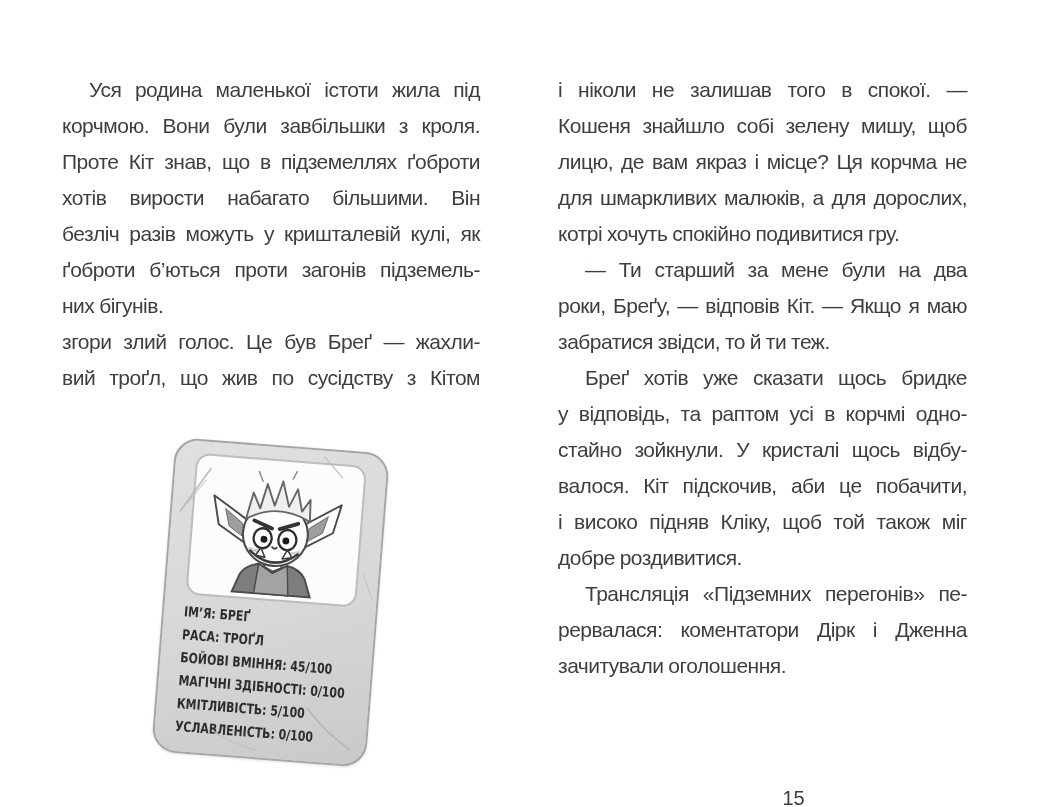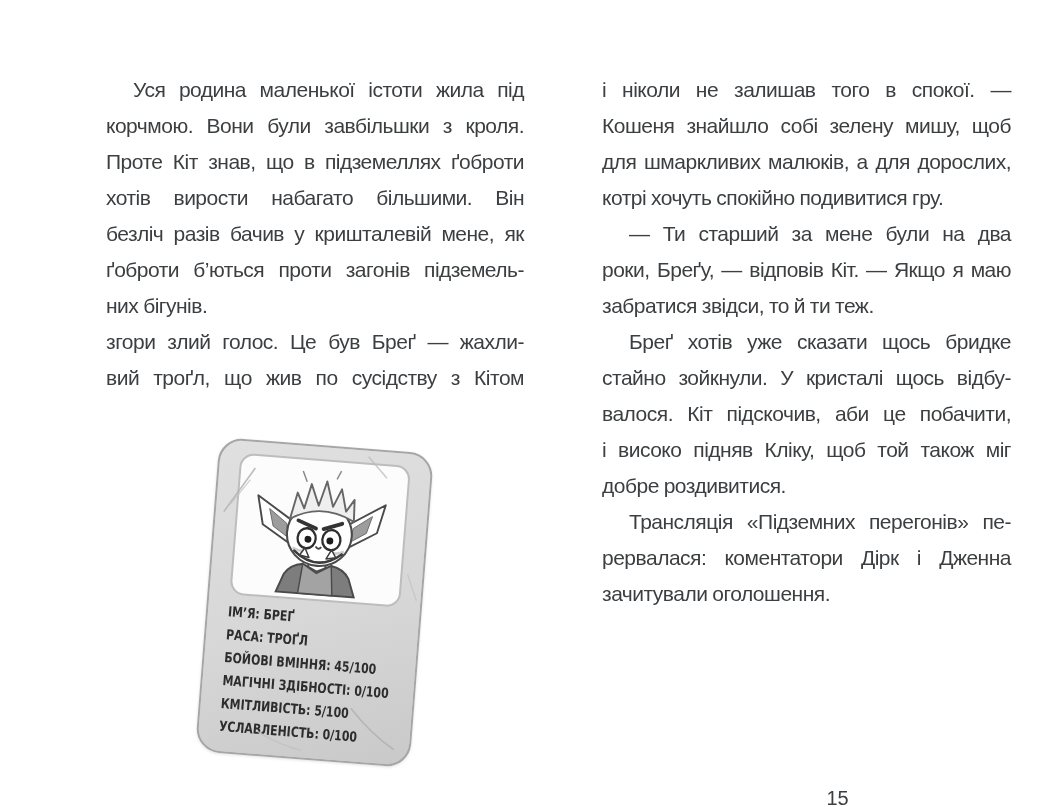"Уся родина маленької істоти жила" .page { margin-left: 44px -> none }
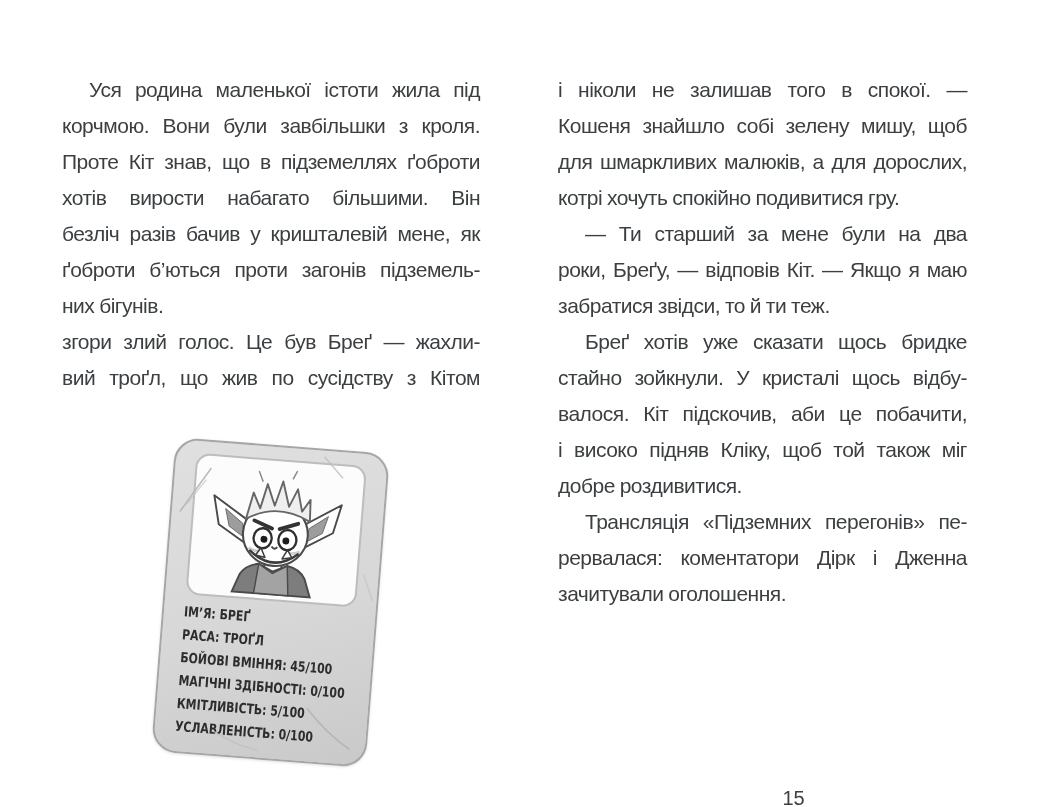"лицю, де вам якраз і" div.line { html: none -> <div>лицю, де вам якраз і місце? Ця корчма не</div> }
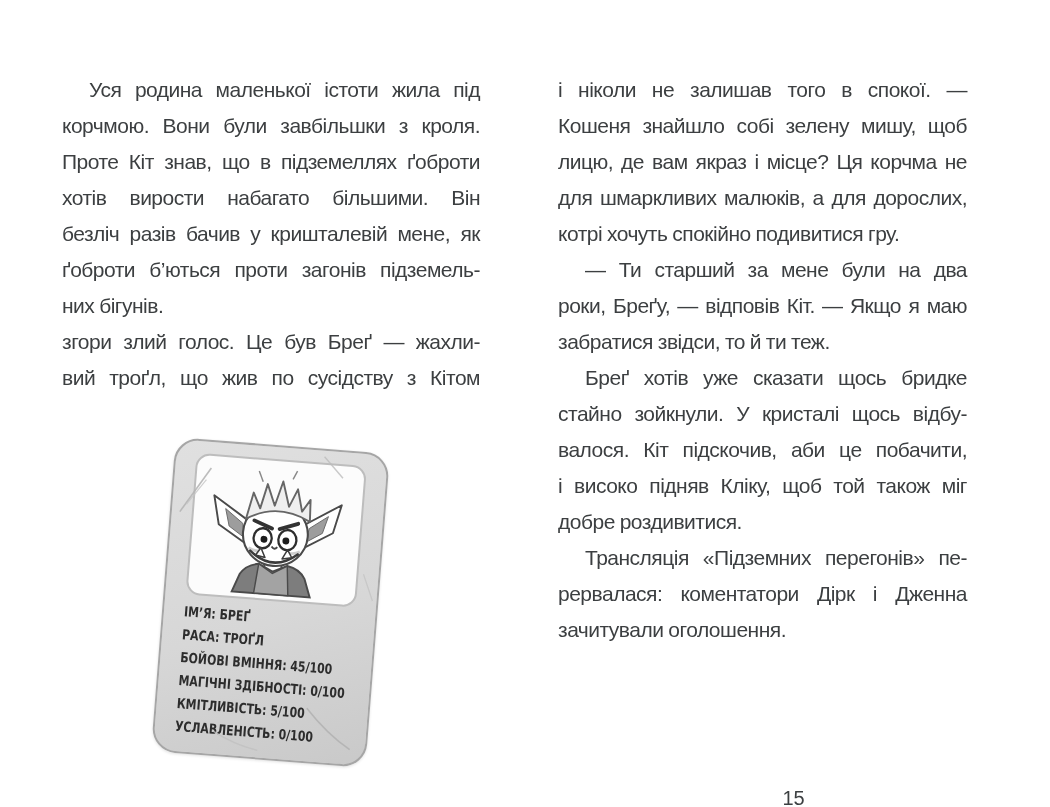"безліч разів бачив у кришталевій" div.line { text: бачив у кришталевій мене -> можуть у кришталевій кулі }
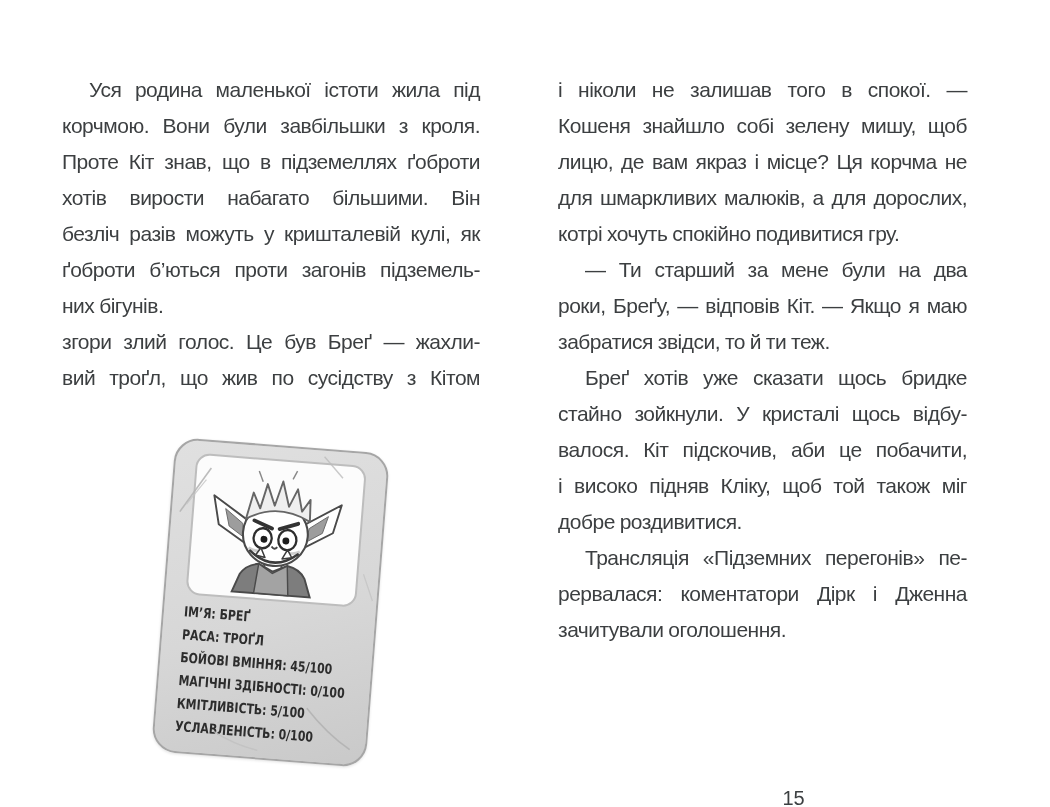"у відповідь, та раптом усі" div.line { html: none -> <div>у відповідь, та раптом усі в корчмі одно-</div> }
